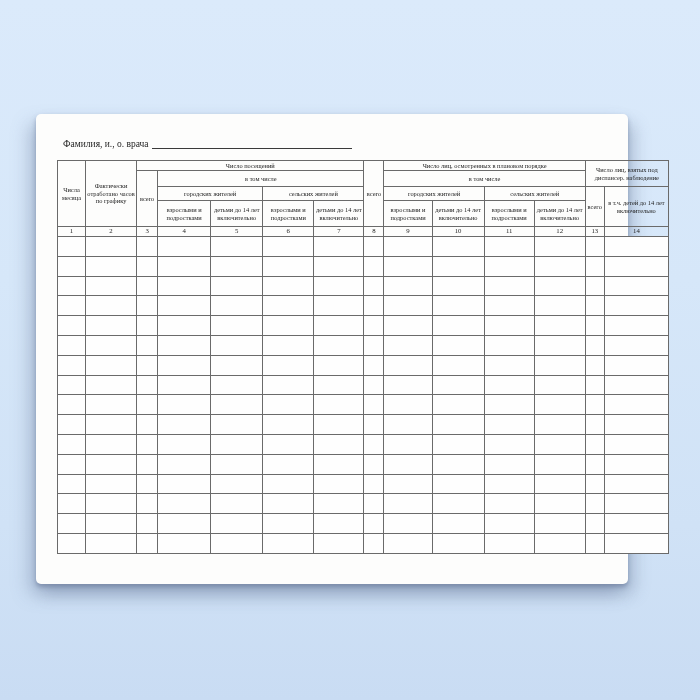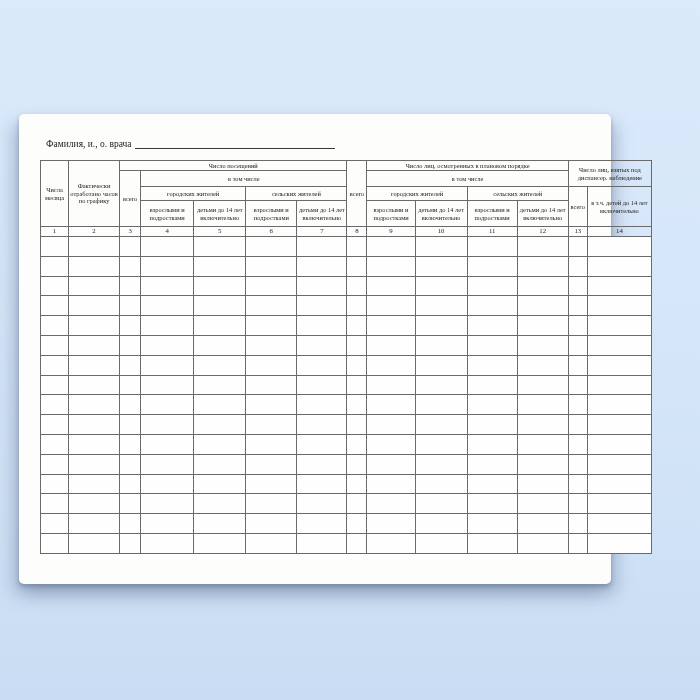"Фамилия, и., о. врача" .paper { left: 19px -> 36px }
